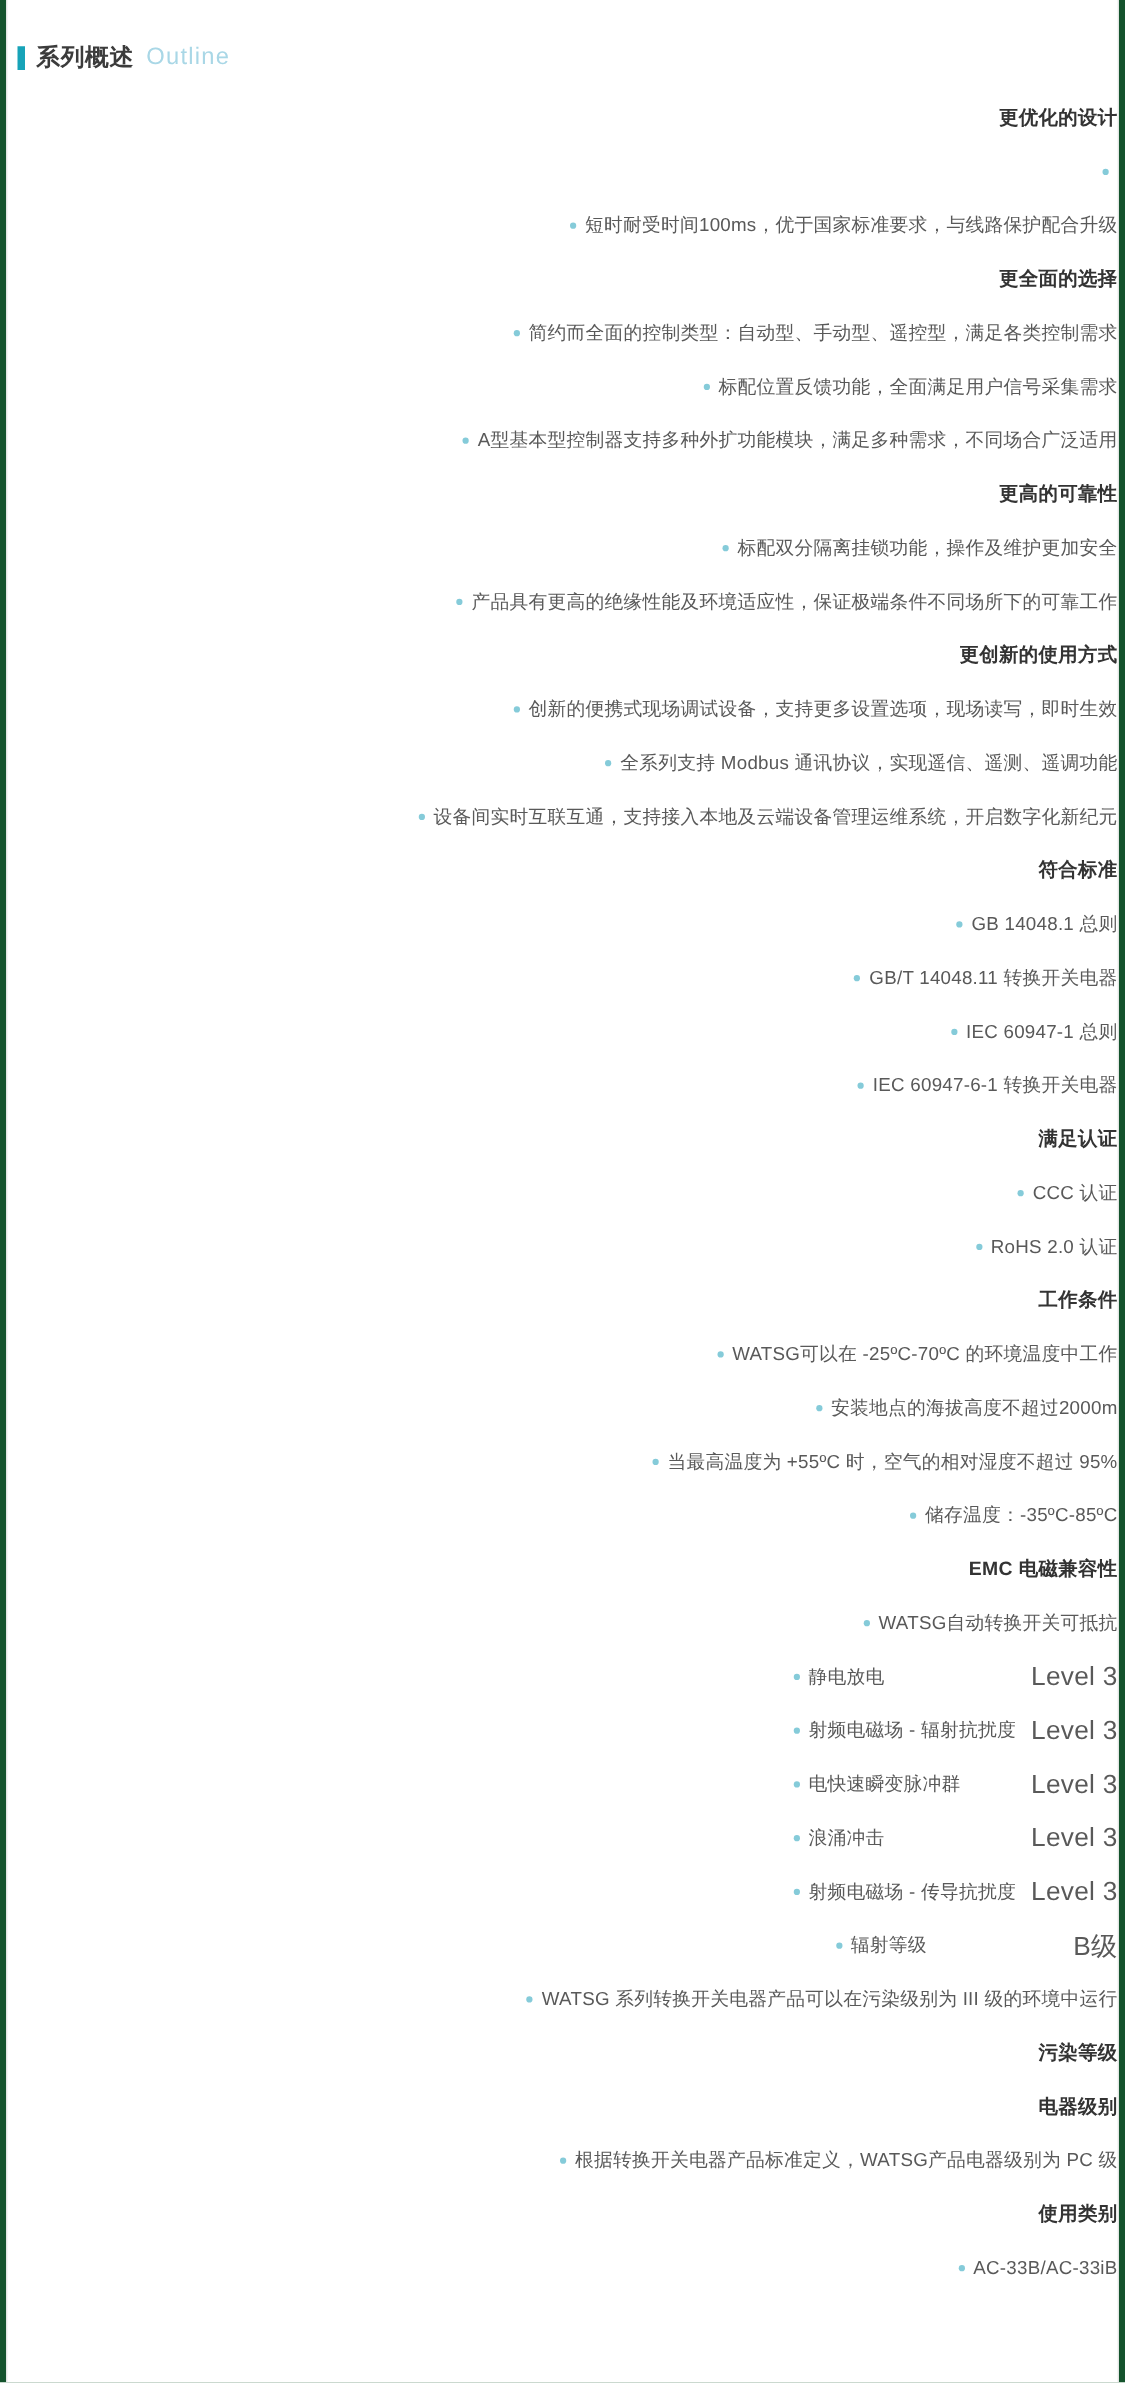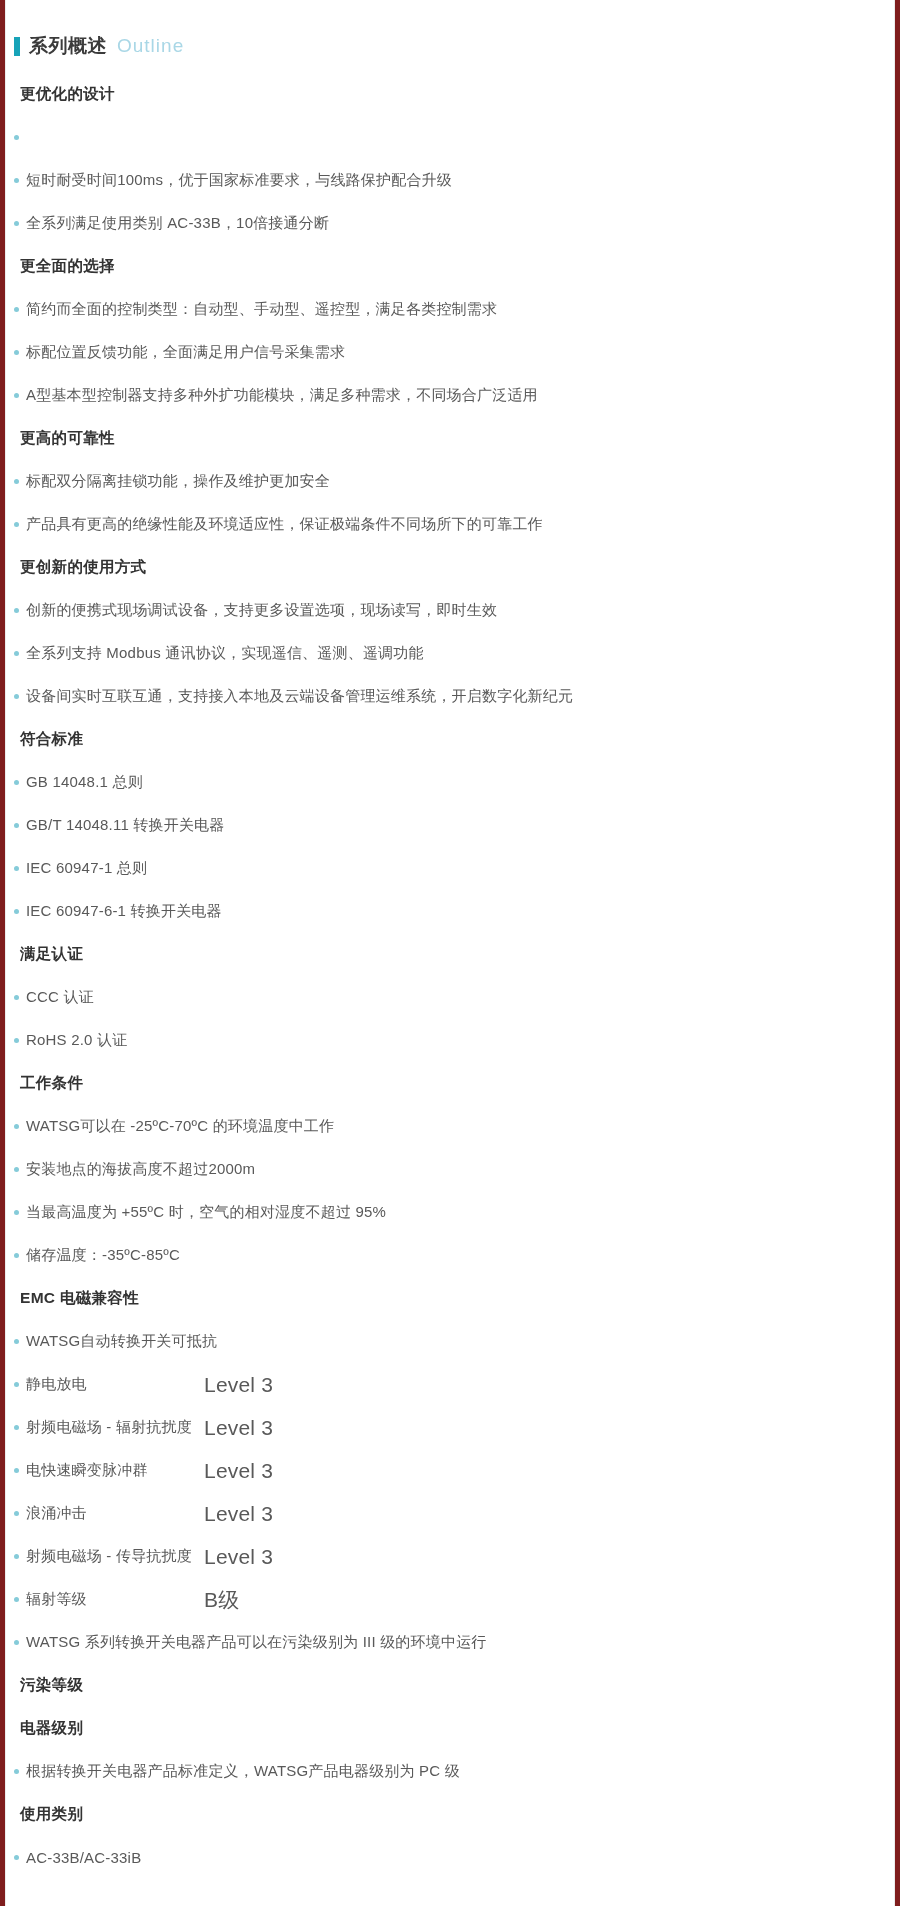"系列概述" .viewport { background: #7f1d1d -> #14532d }
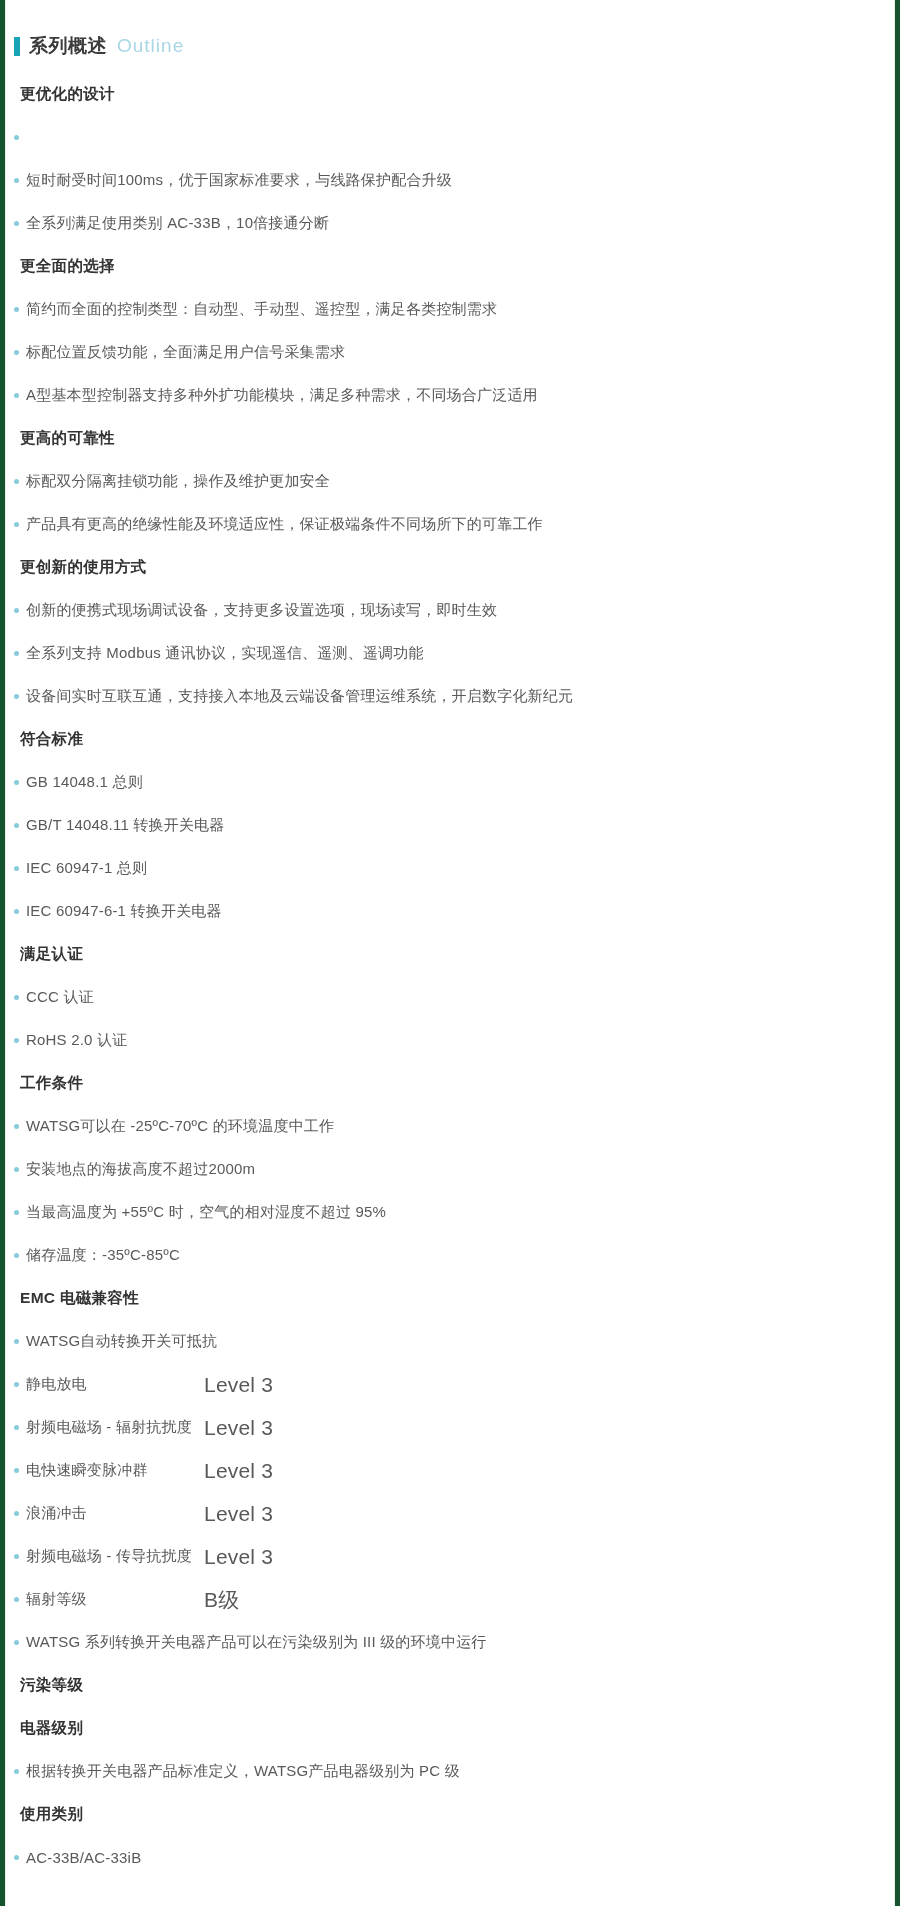"更优化的设计" .row { justify-content: none -> flex-end }
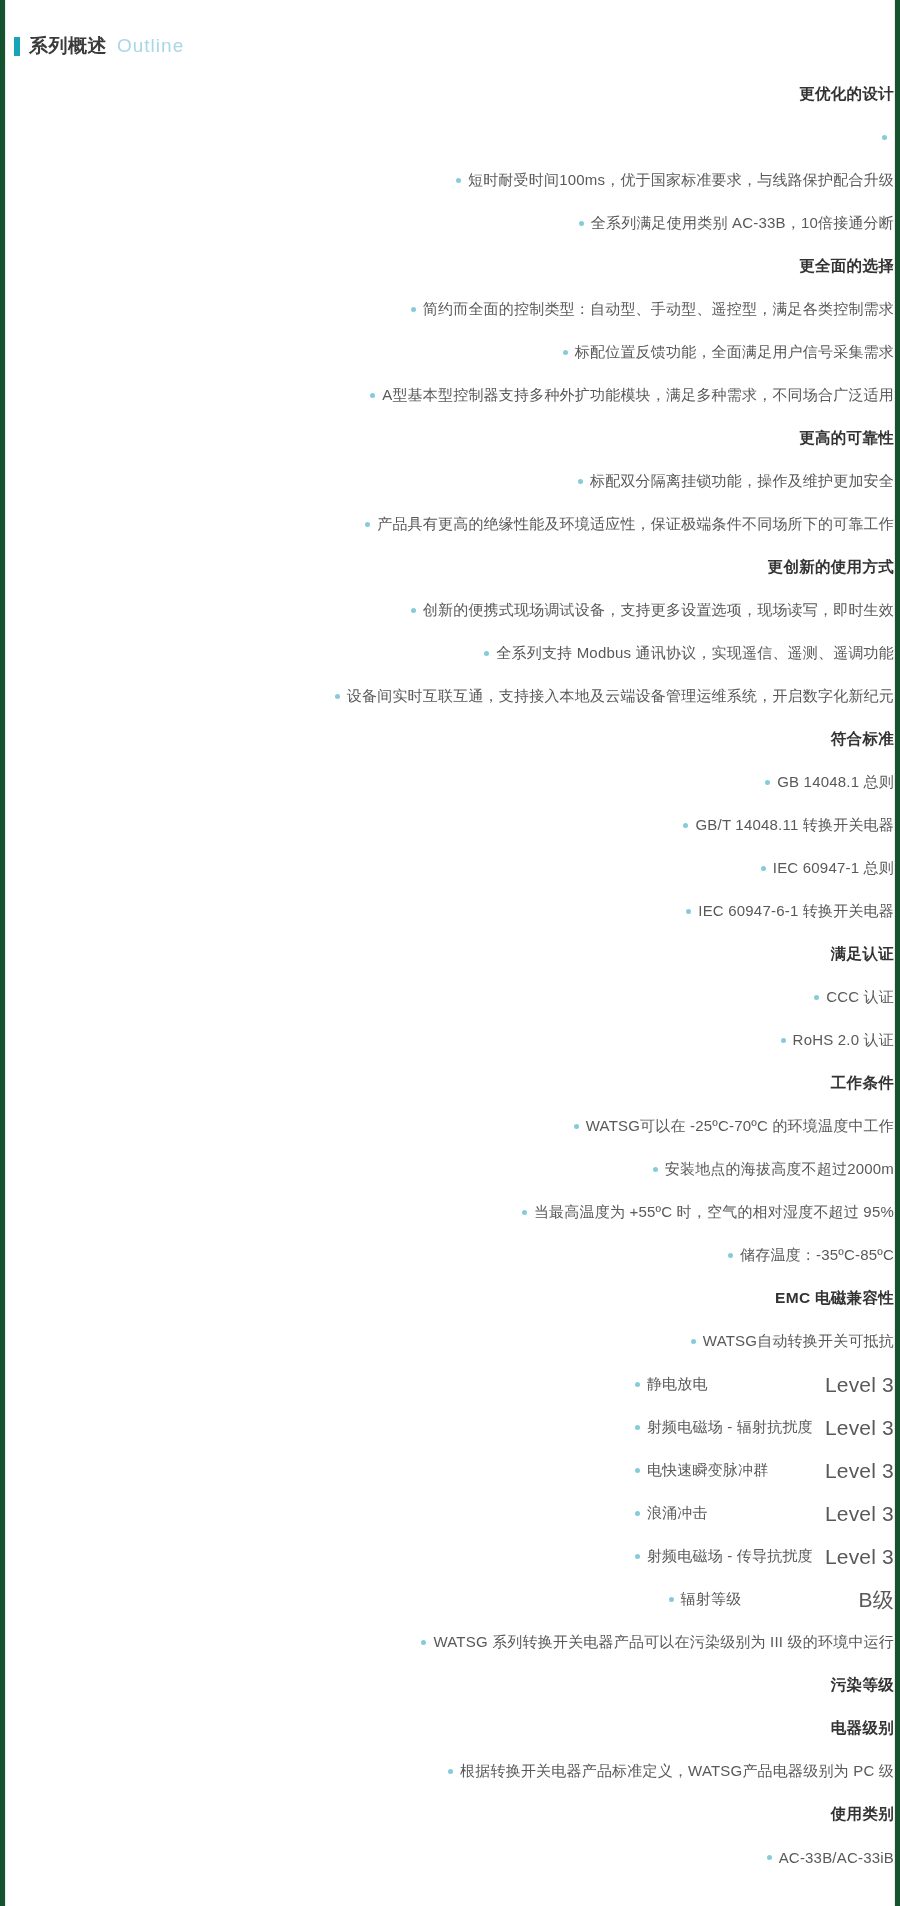"全系列满足使用类别 AC-33B，10倍接通分断" div.row { html: <div> <span></span> <span>全系列满足使用类别 AC-33B，10倍接通分断</span> </div> -> none }
